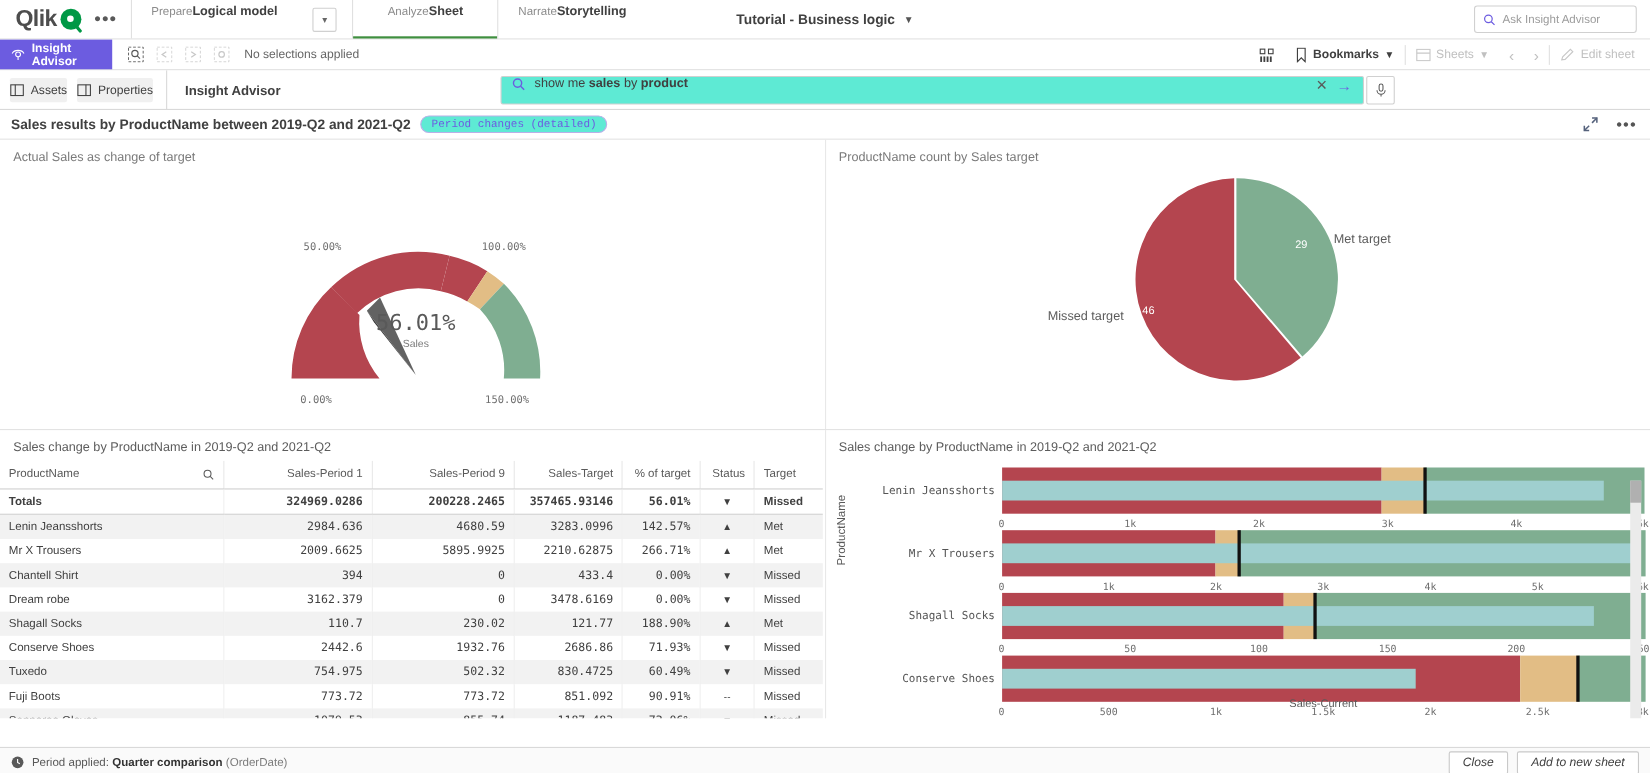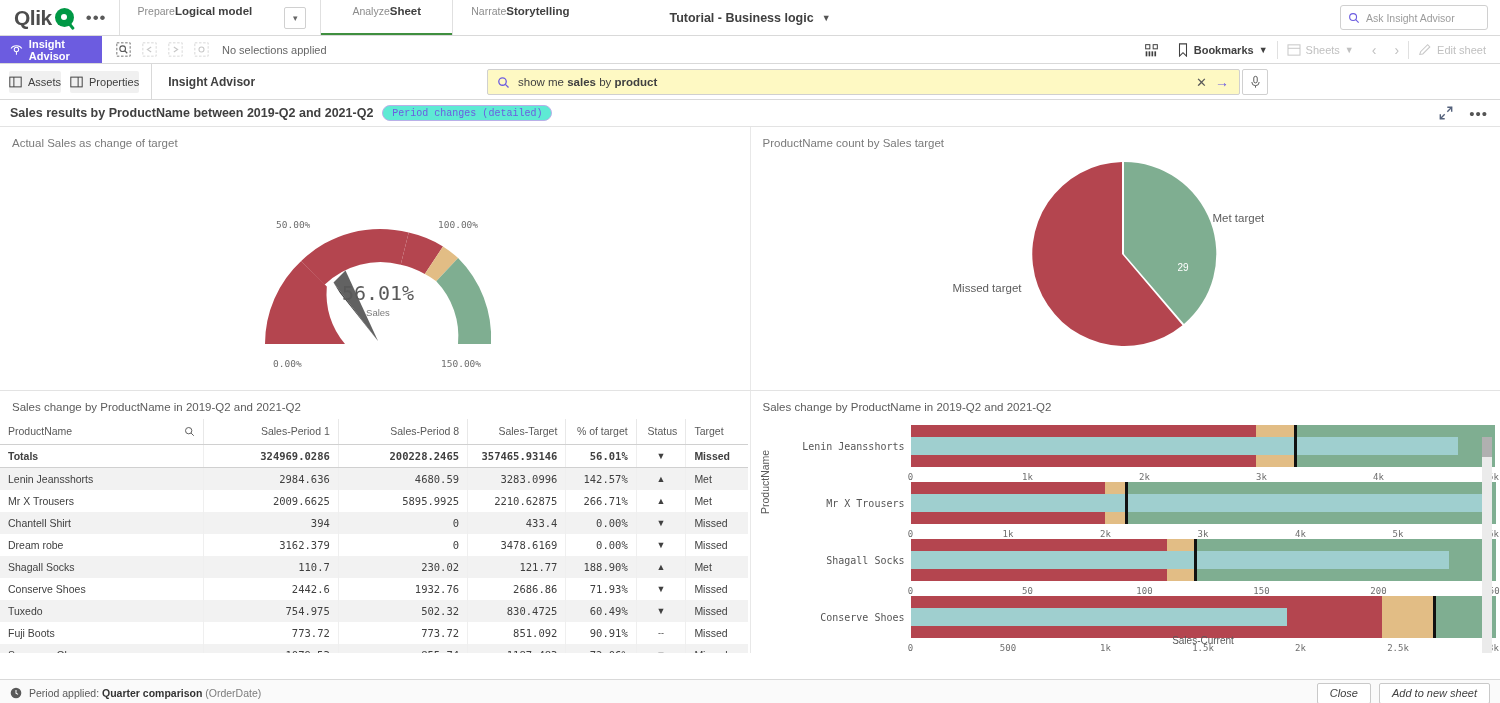"show me sales by product" .searchwrap { align-items: center -> flex-start; background: #fef9c3 -> #5eead4; margin-left: 32px -> none }
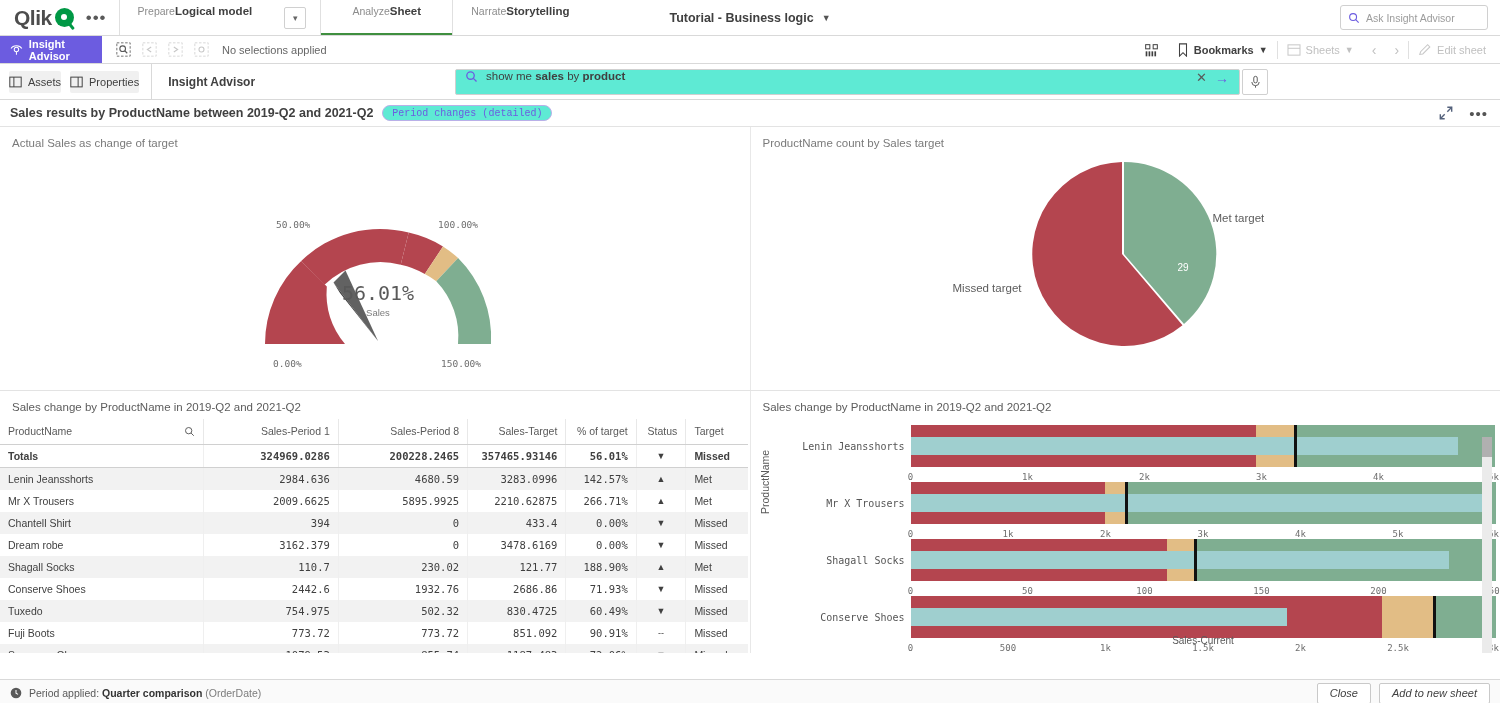"29" .pie-num { margin-top: 45px -> none }
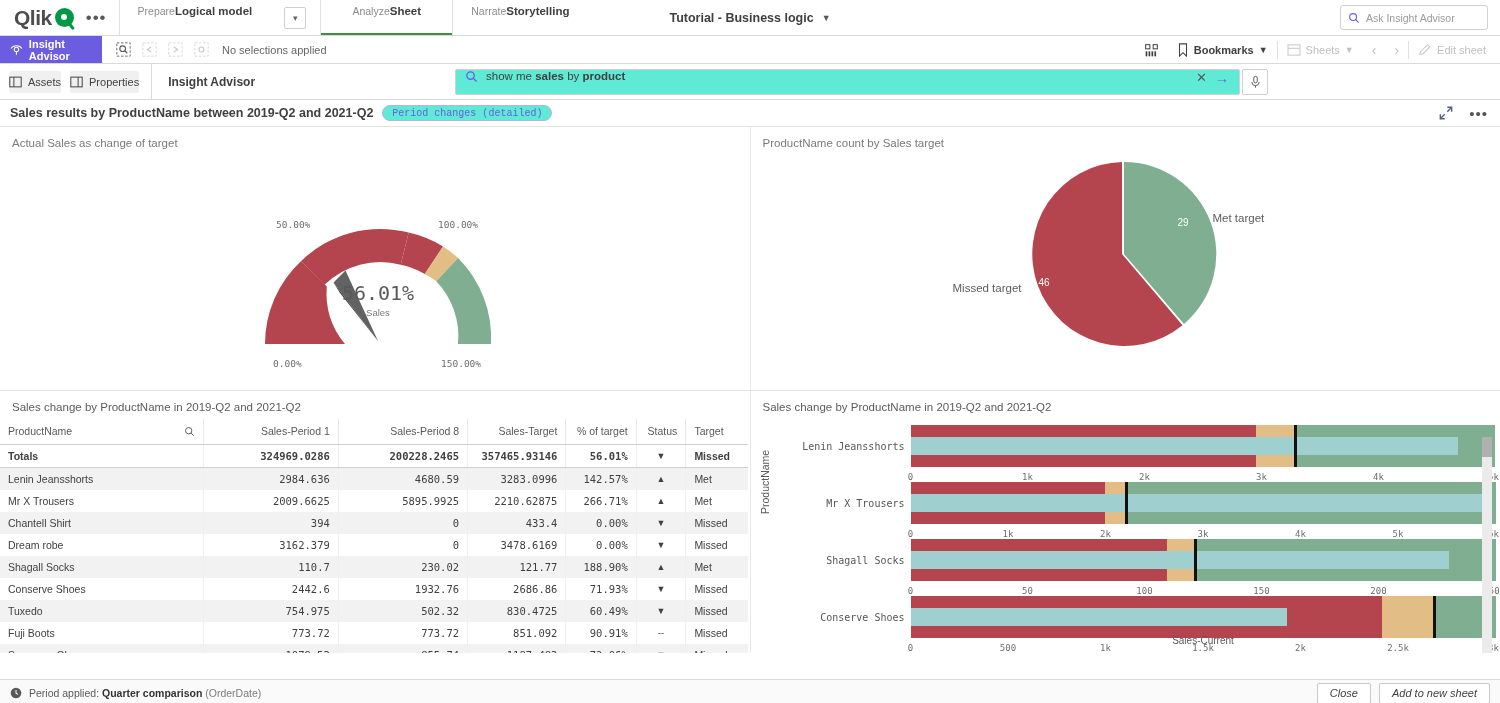"Sales-Period 8" th { text: 8 -> 9 }
